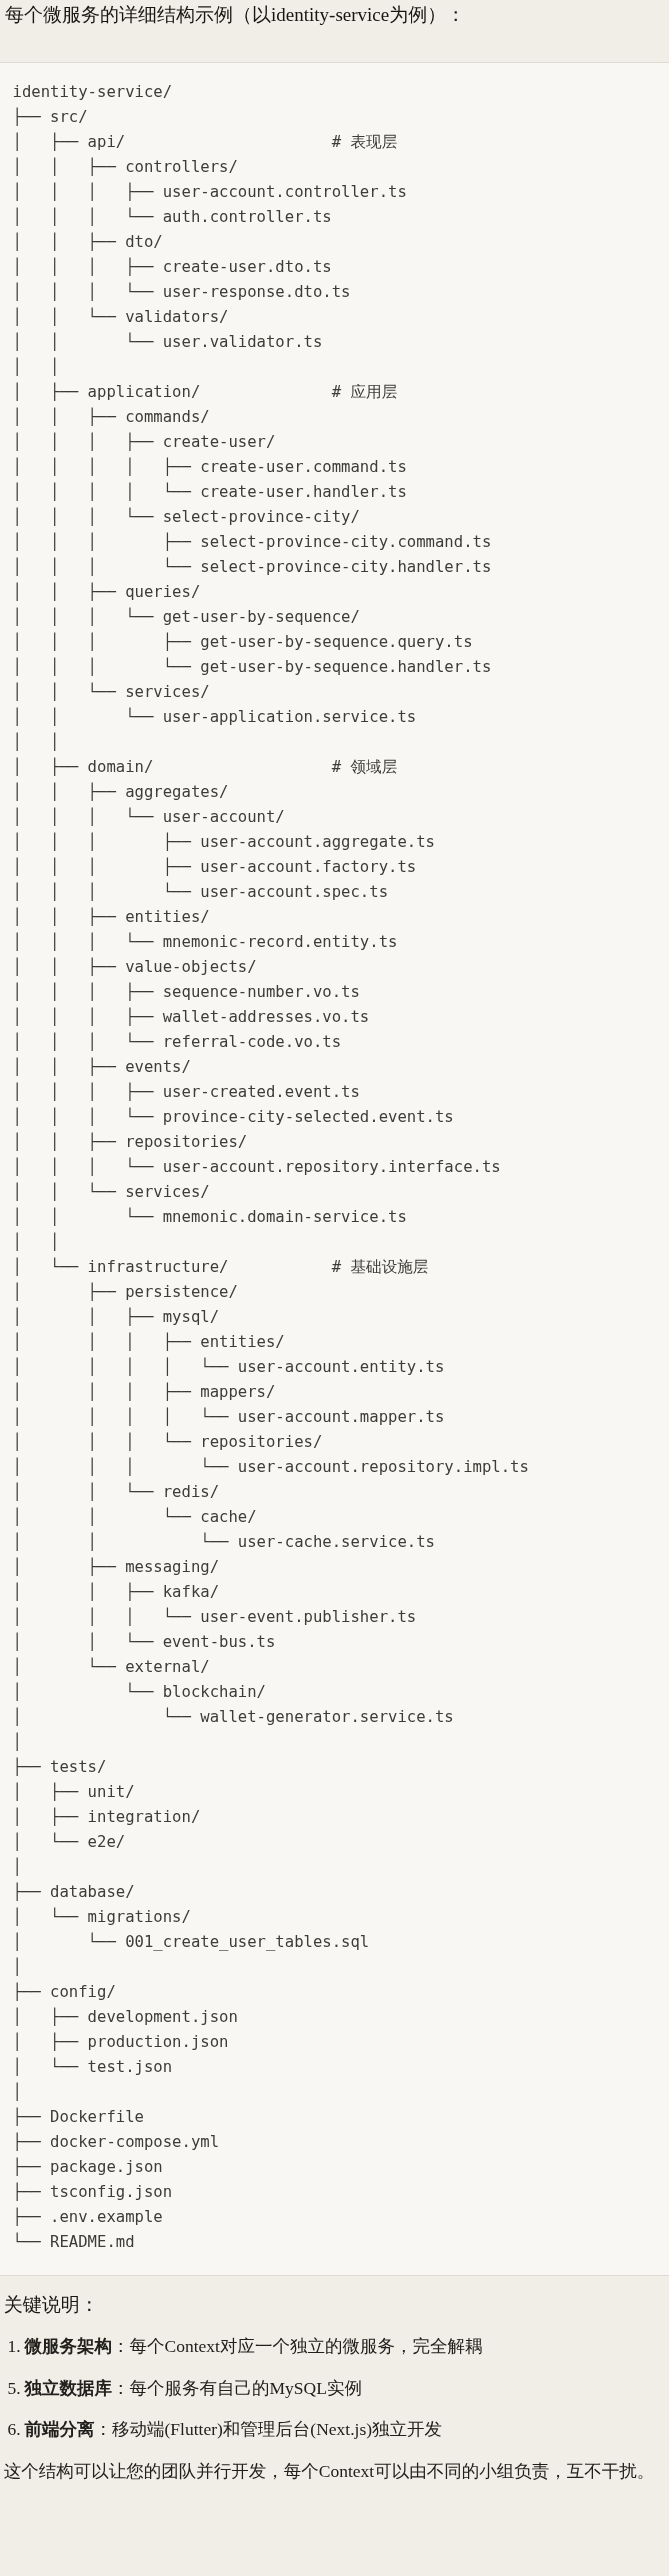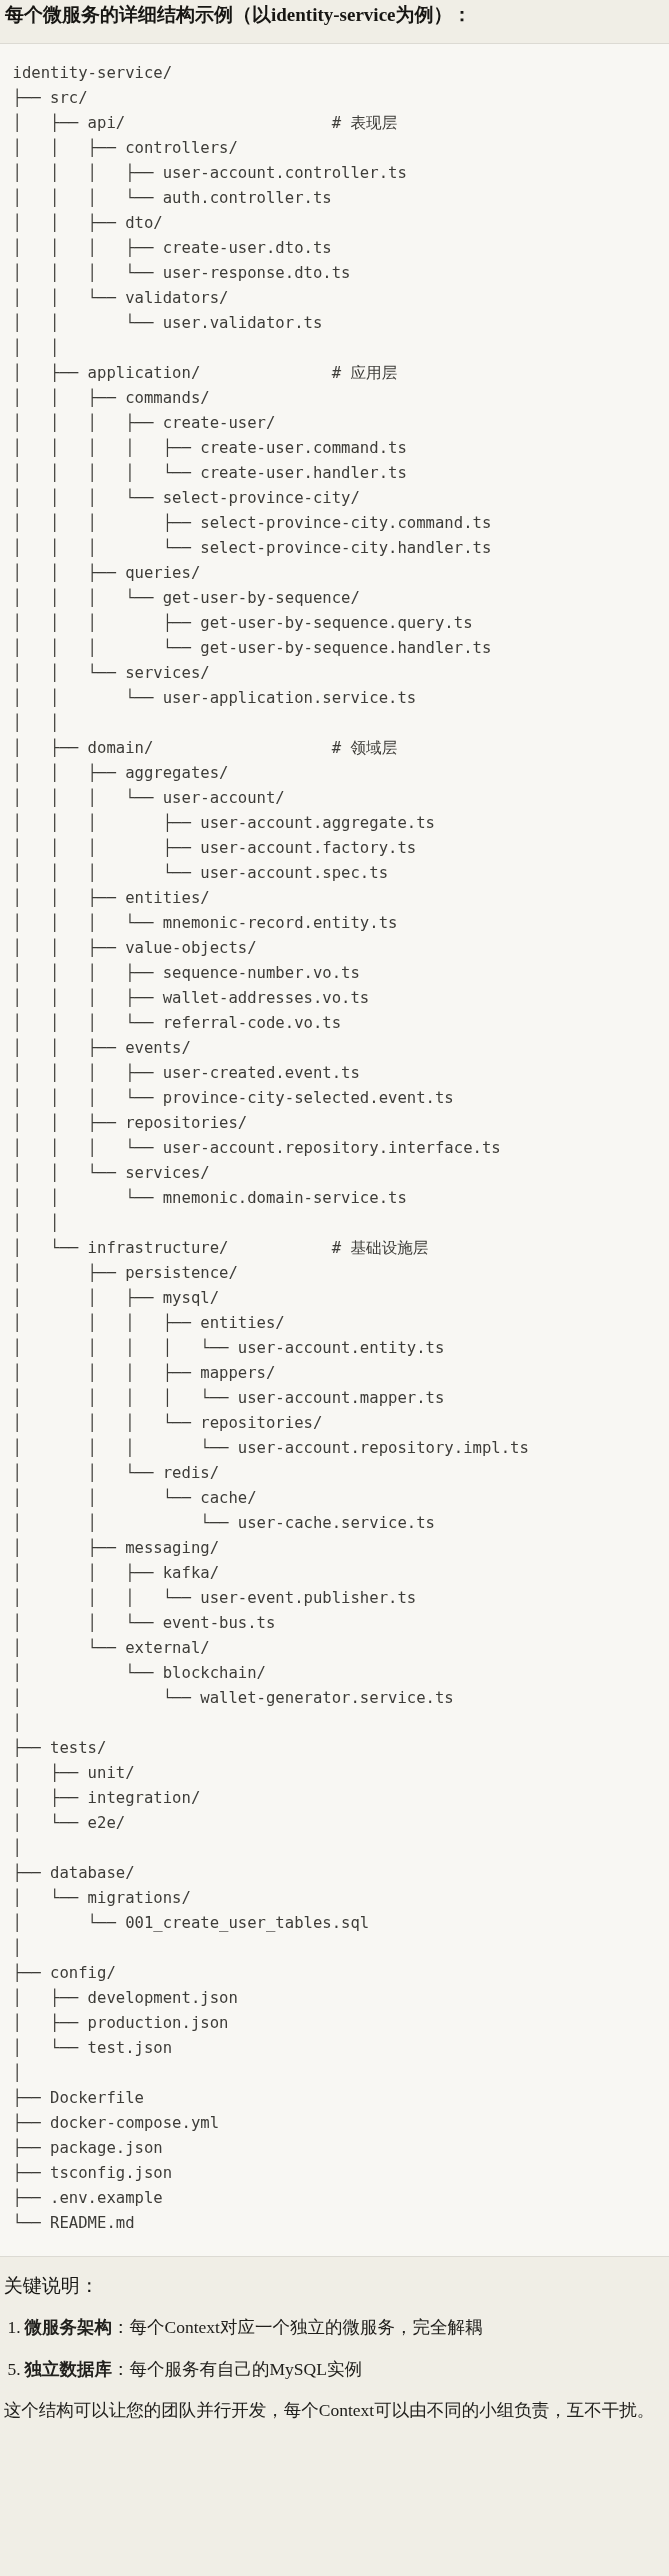"每个微服务的详细结构示例（以identity-service为例）：" .page-title { font-weight: 700 -> 400 }
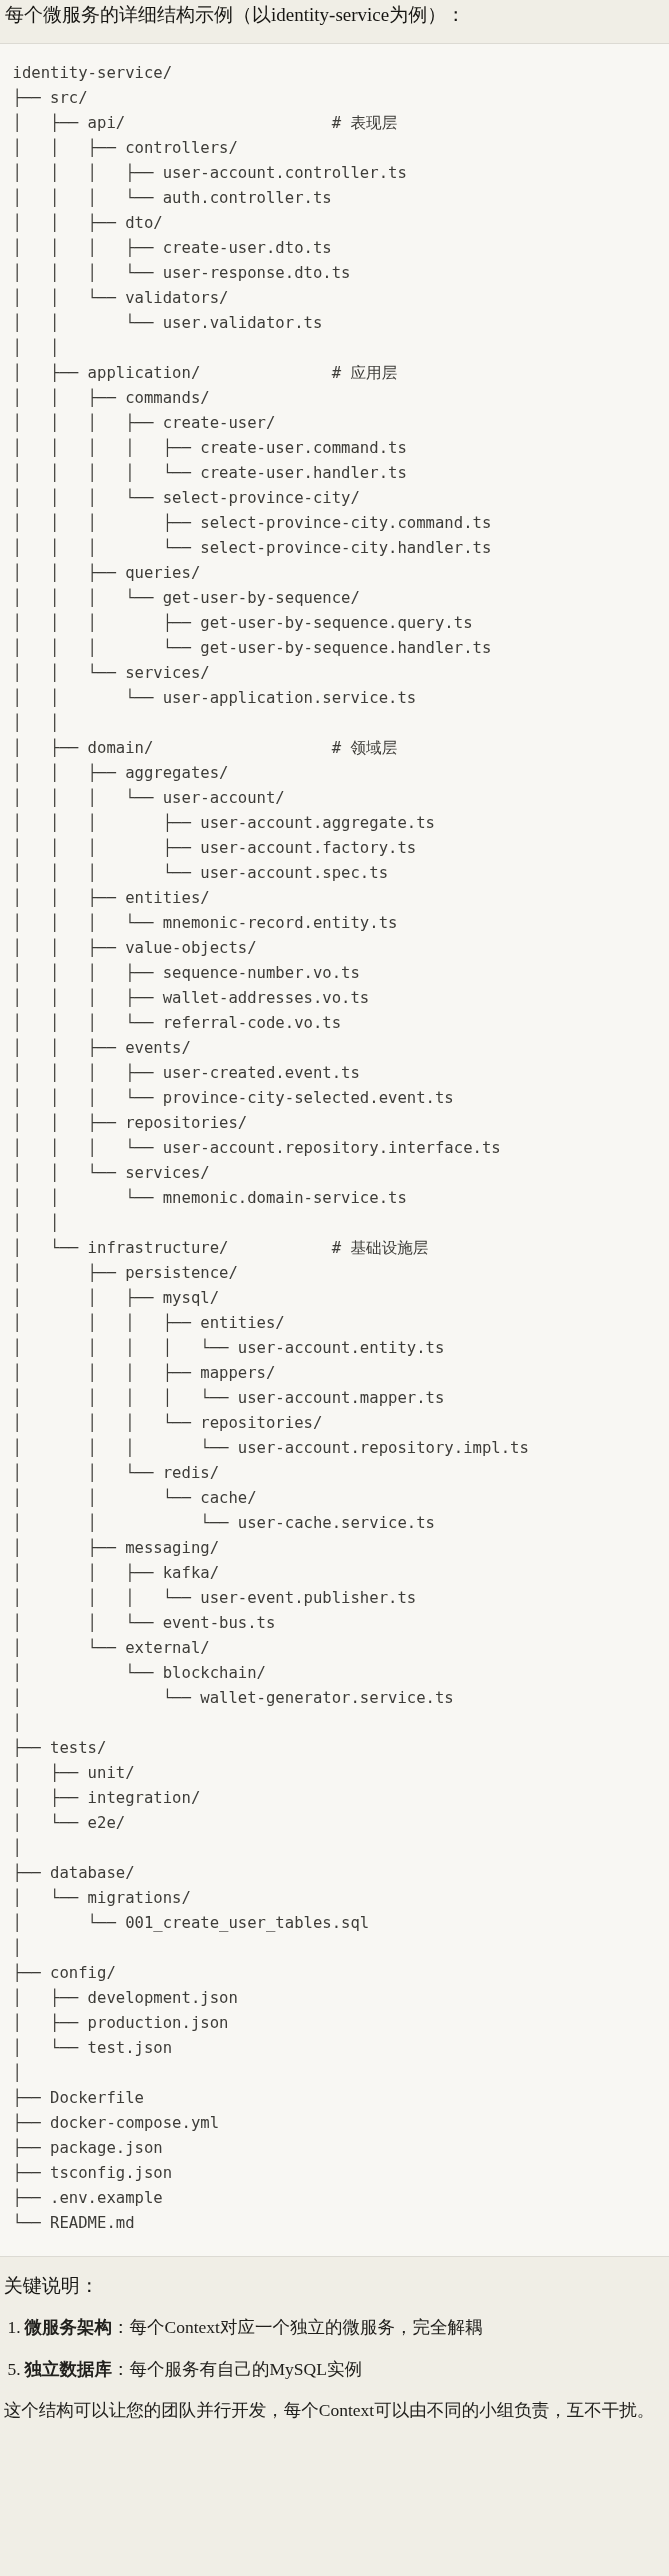"identity-service/" .code-block { margin-top: 17px -> 36px }
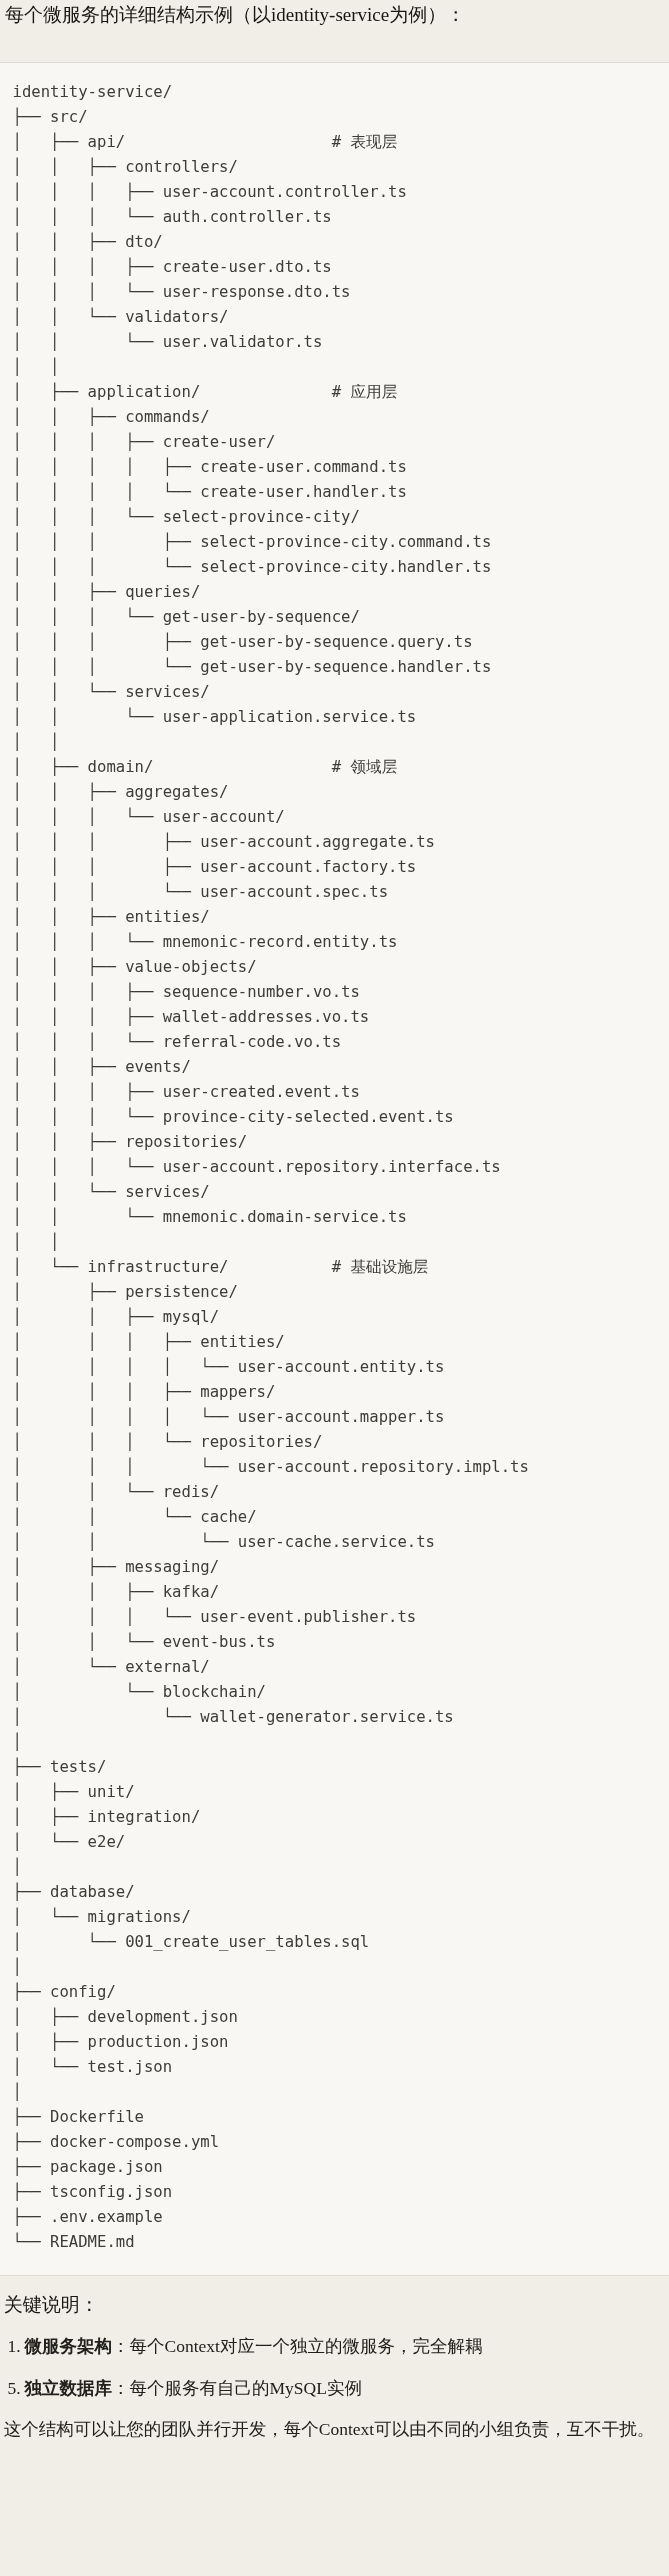"6. 前端分离：移动端(Flutter)和管理后台(Next.js)独立开发" div.note-item { html: none -> <div> <span>6.</span><span>前端分离</span><span>：移动端(Flutter)和管理后台(Next.js)独立开发</span> </div> }
